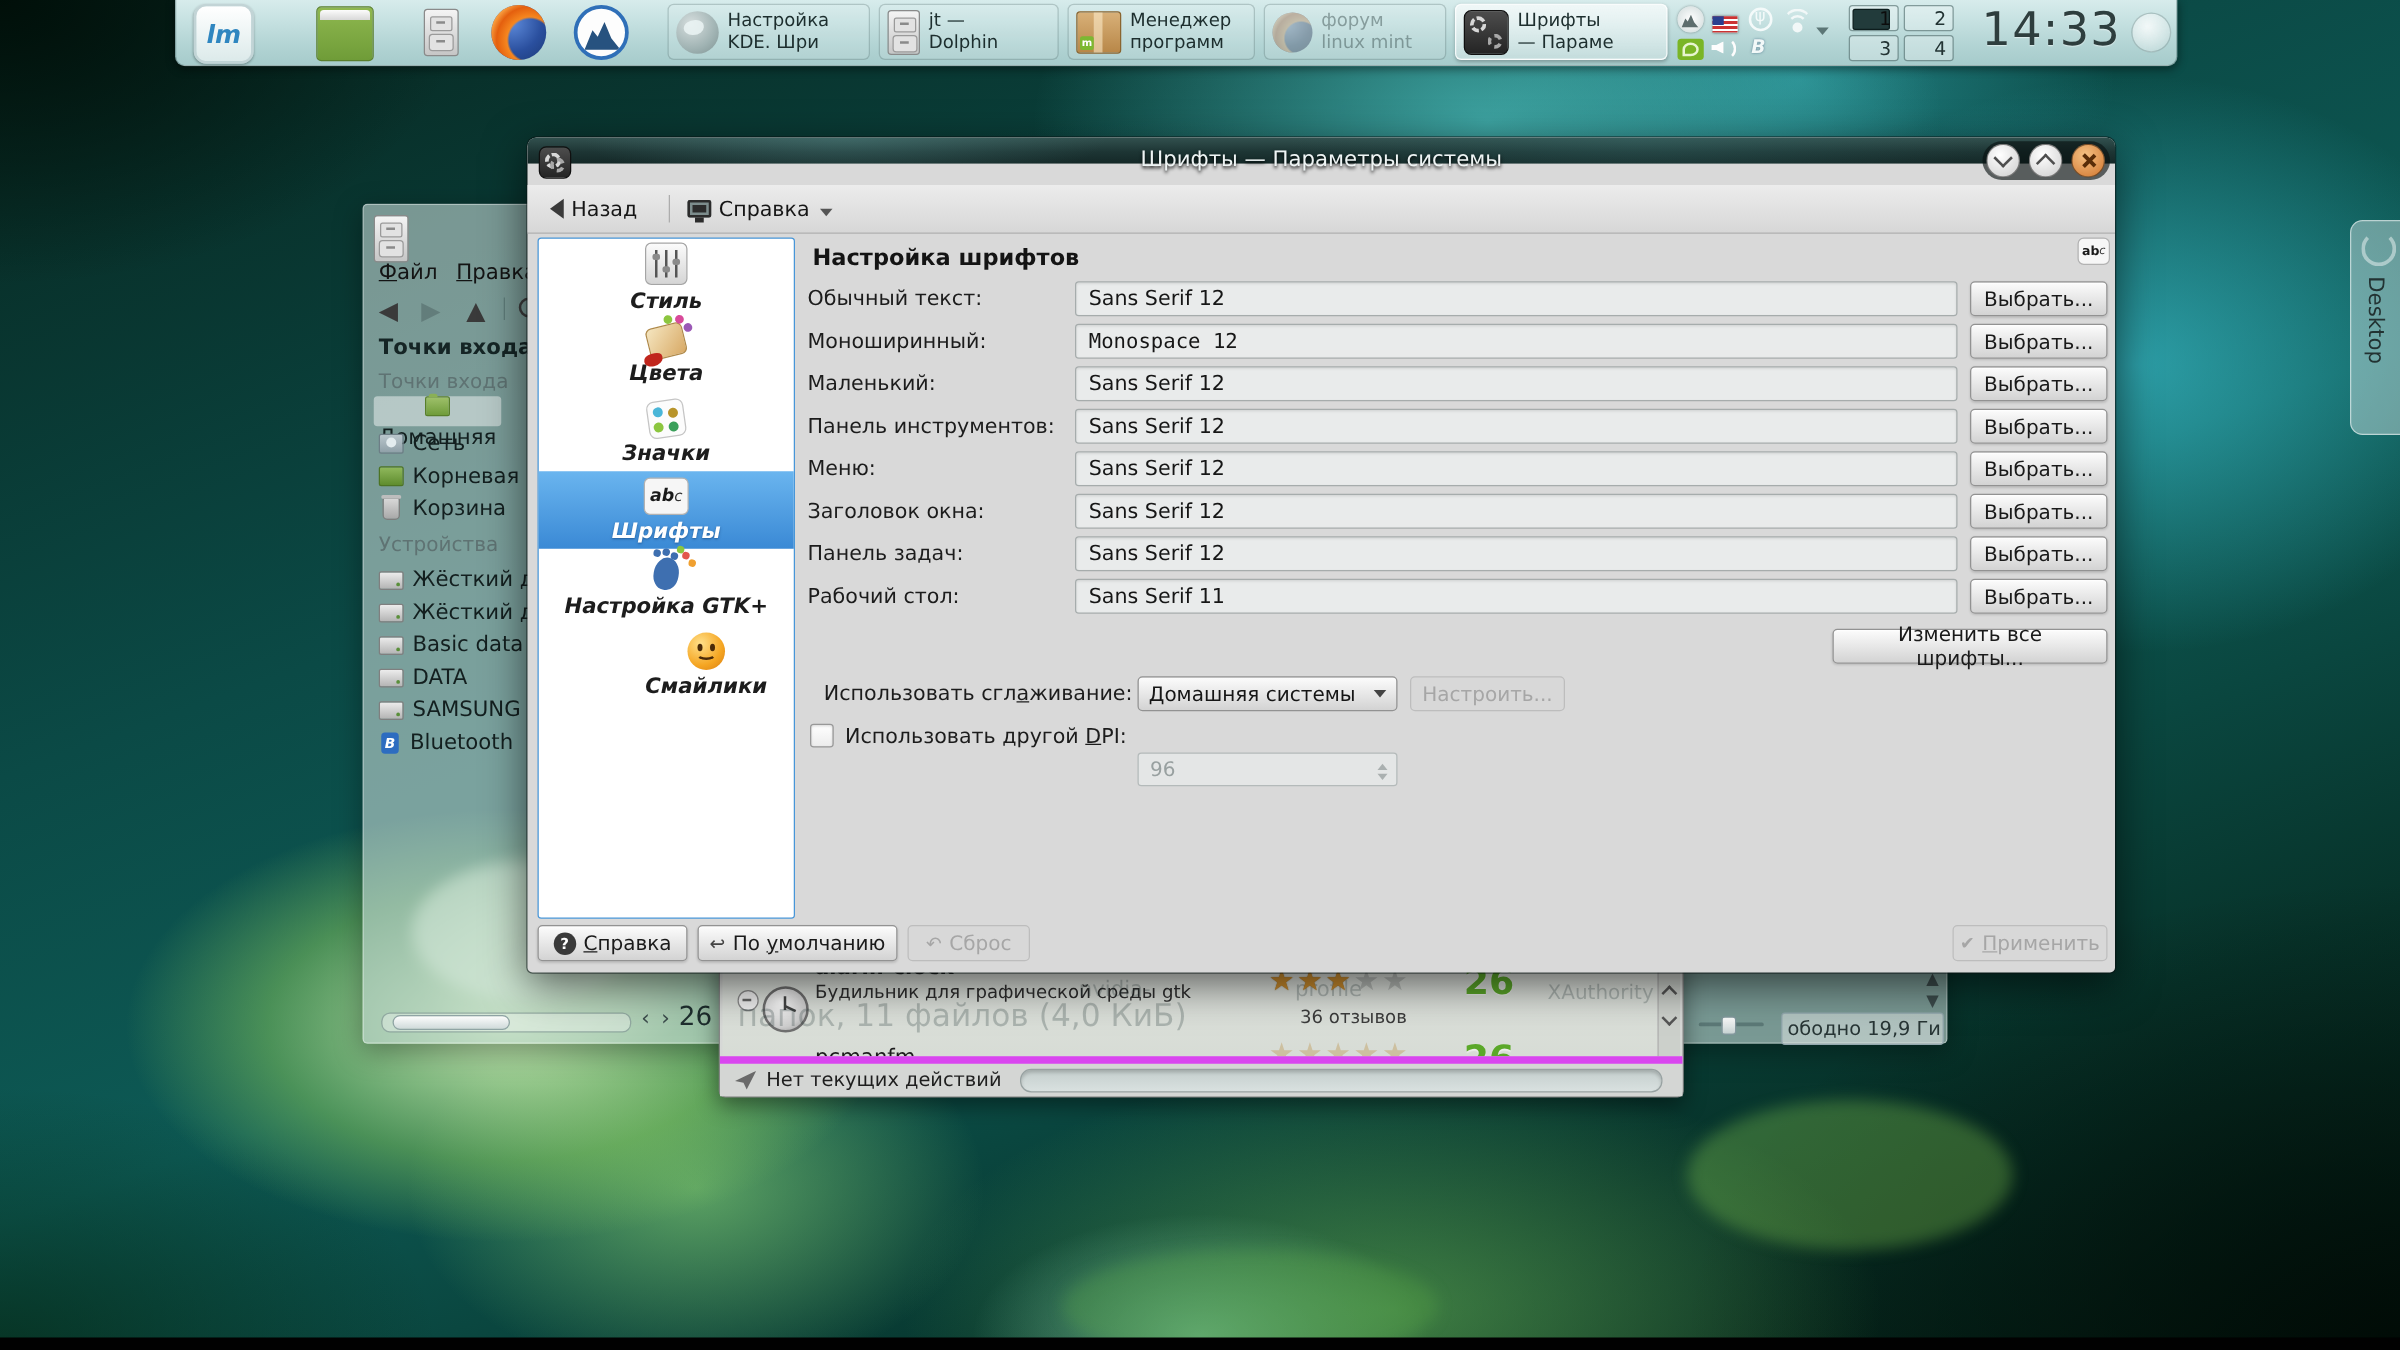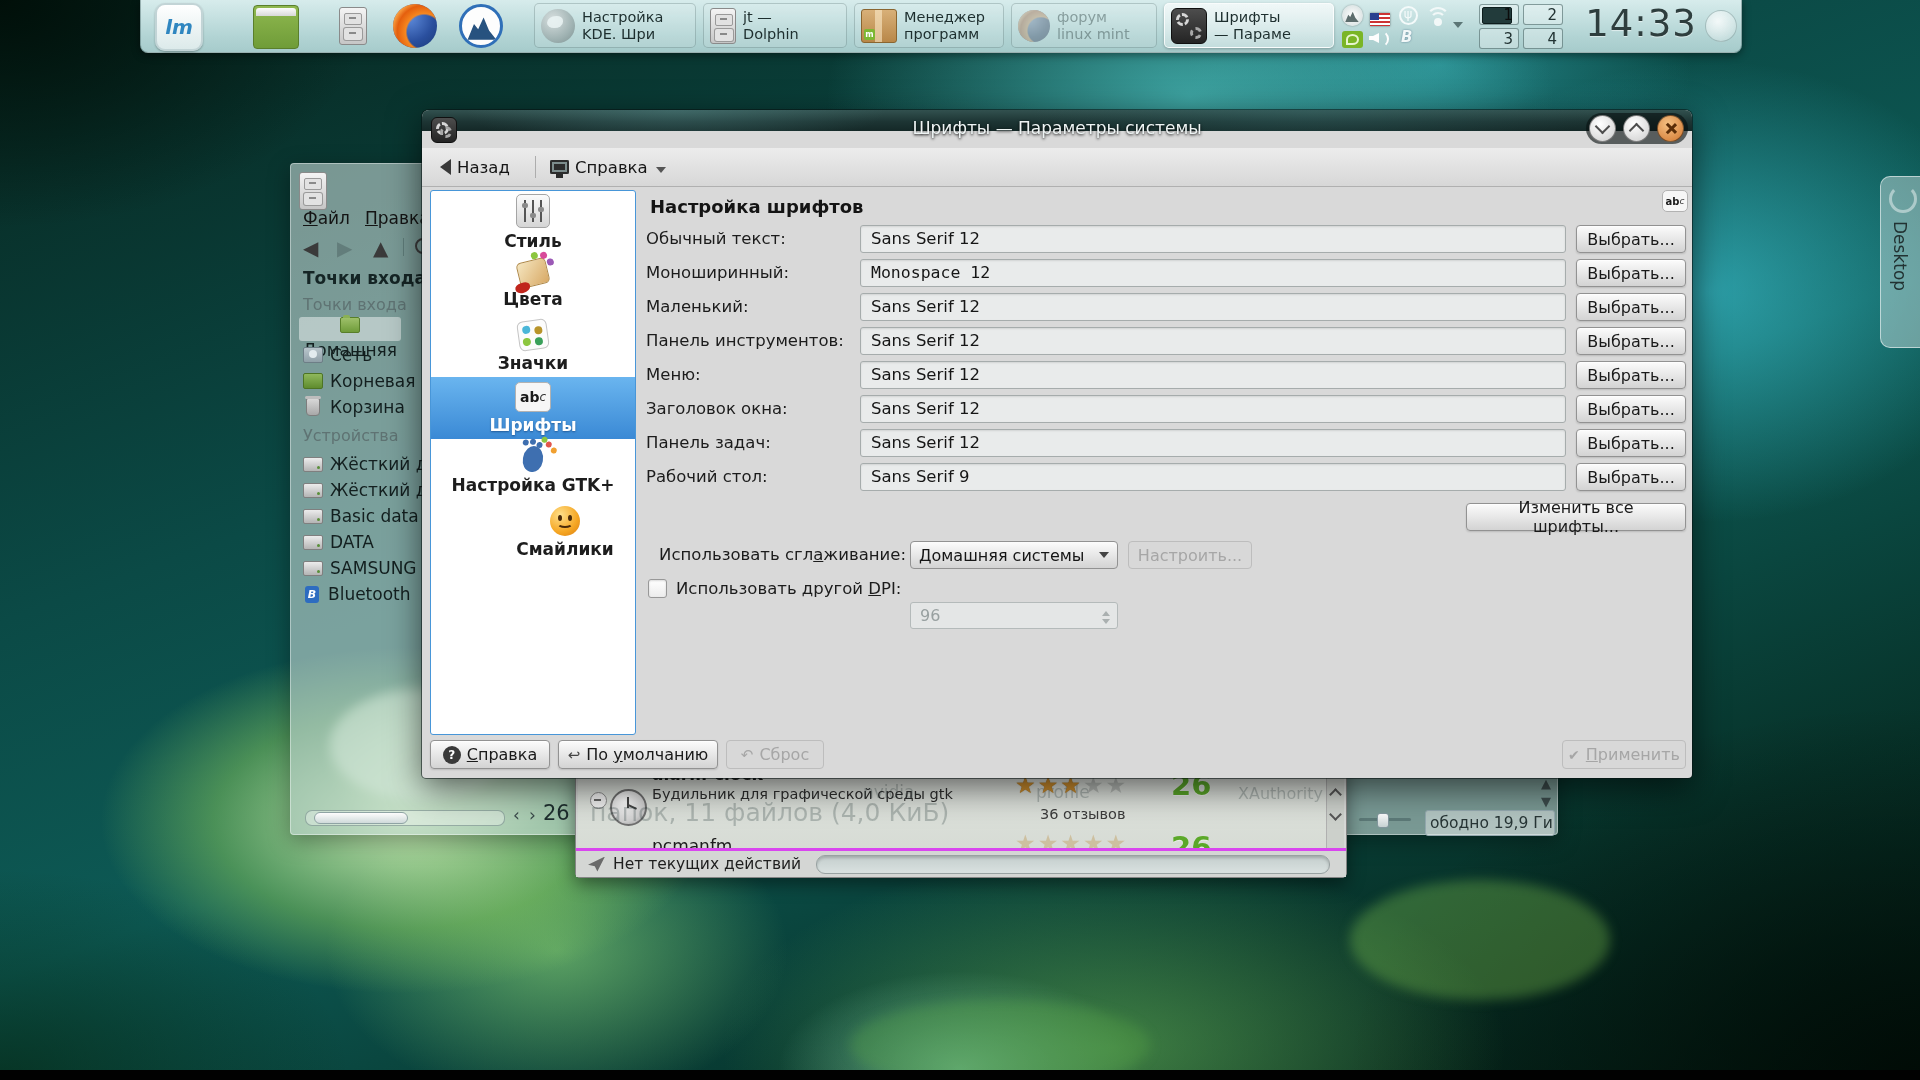"Стиль" #fw-sidebar { font-style: none -> italic }
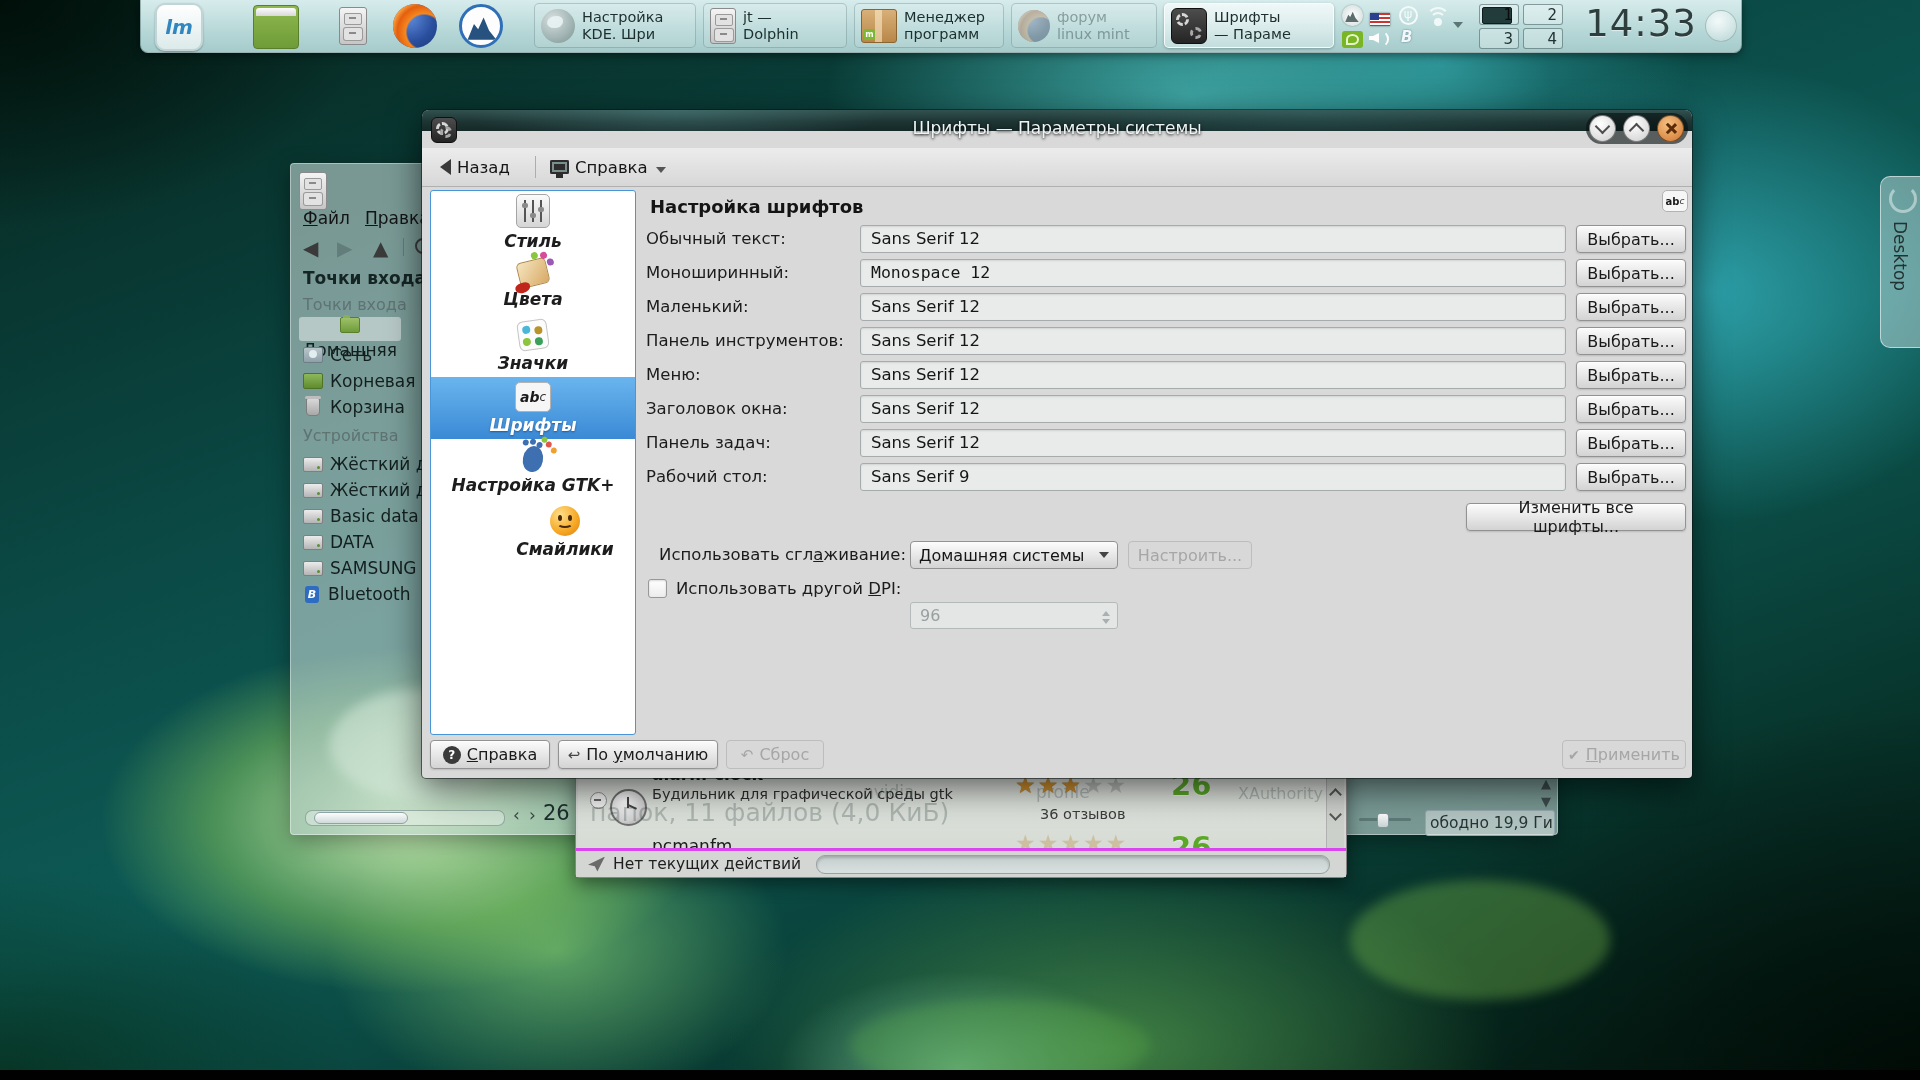"Sans Serif 9" div.frow-field { text: 9 -> 11 }
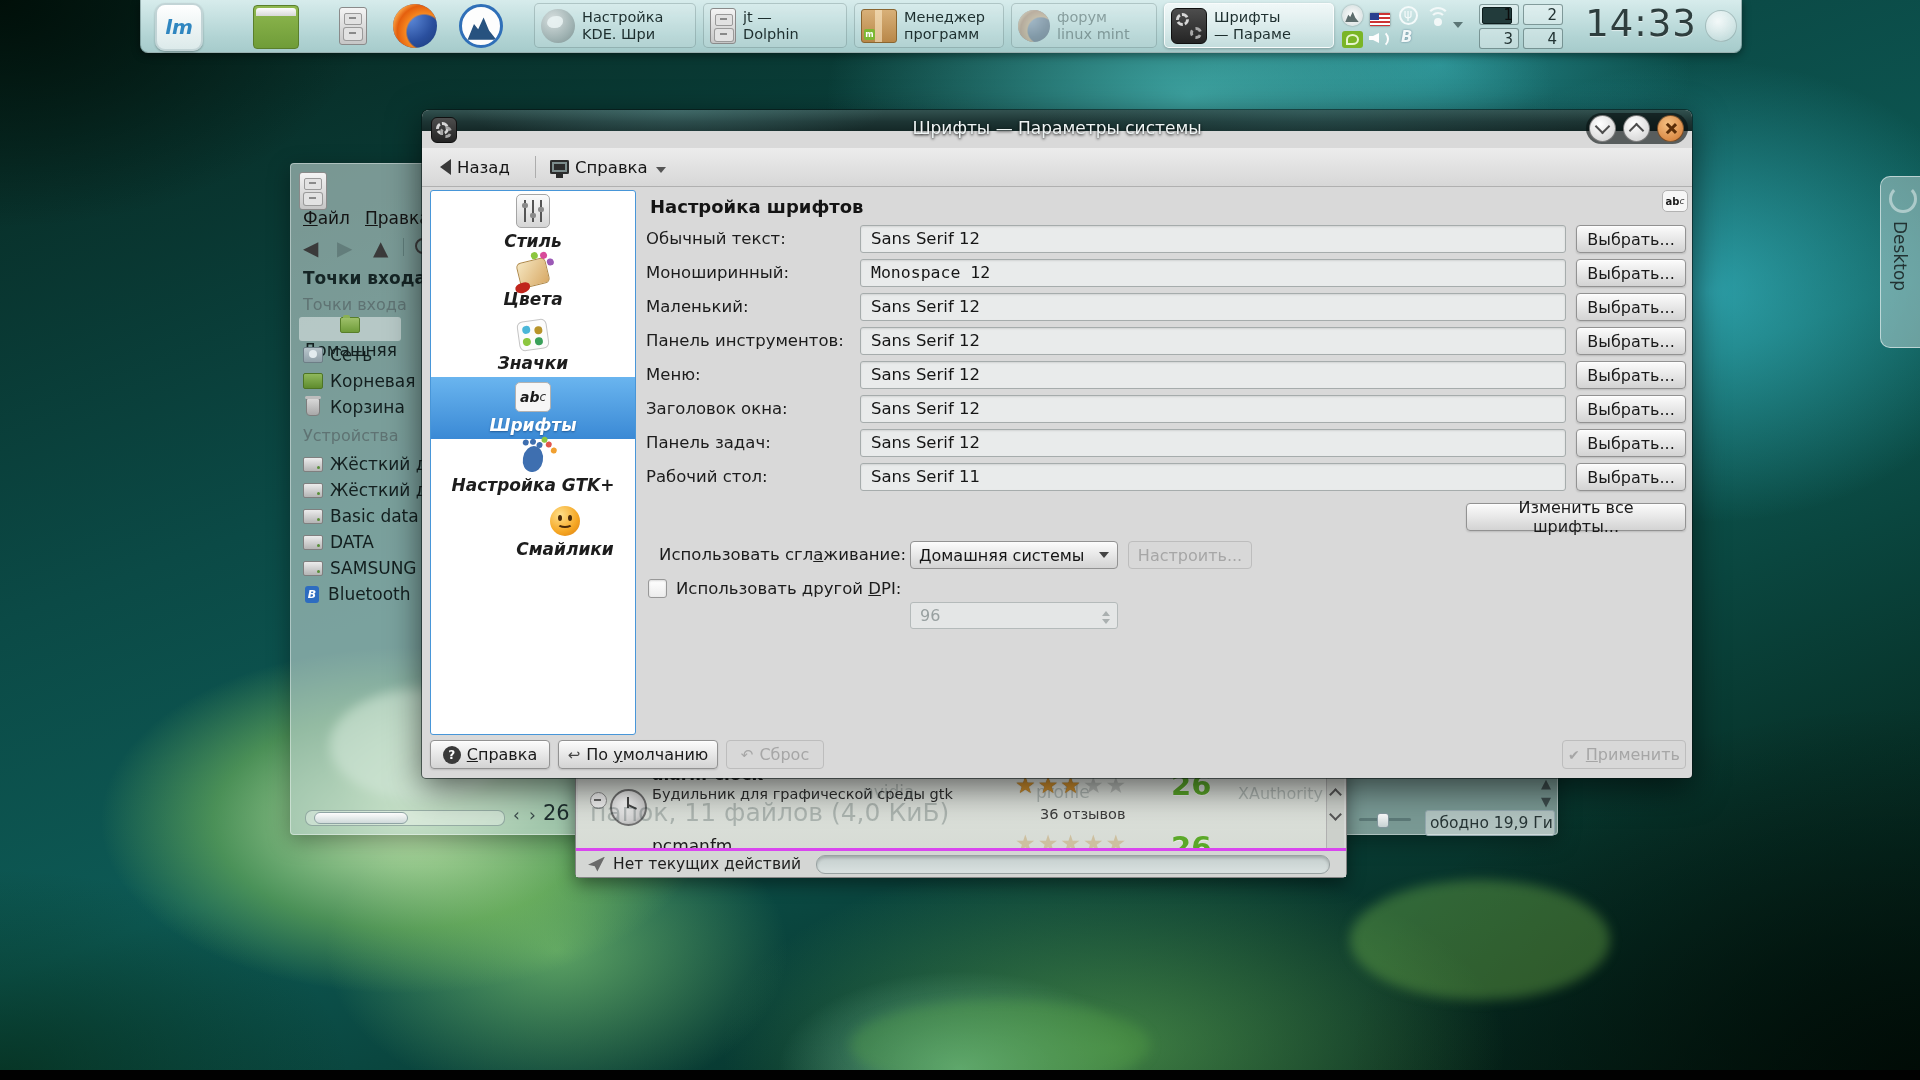"Нет текущих действий" .sm-status { border-top: 3px solid #d946ef -> 6px solid #d946ef }
